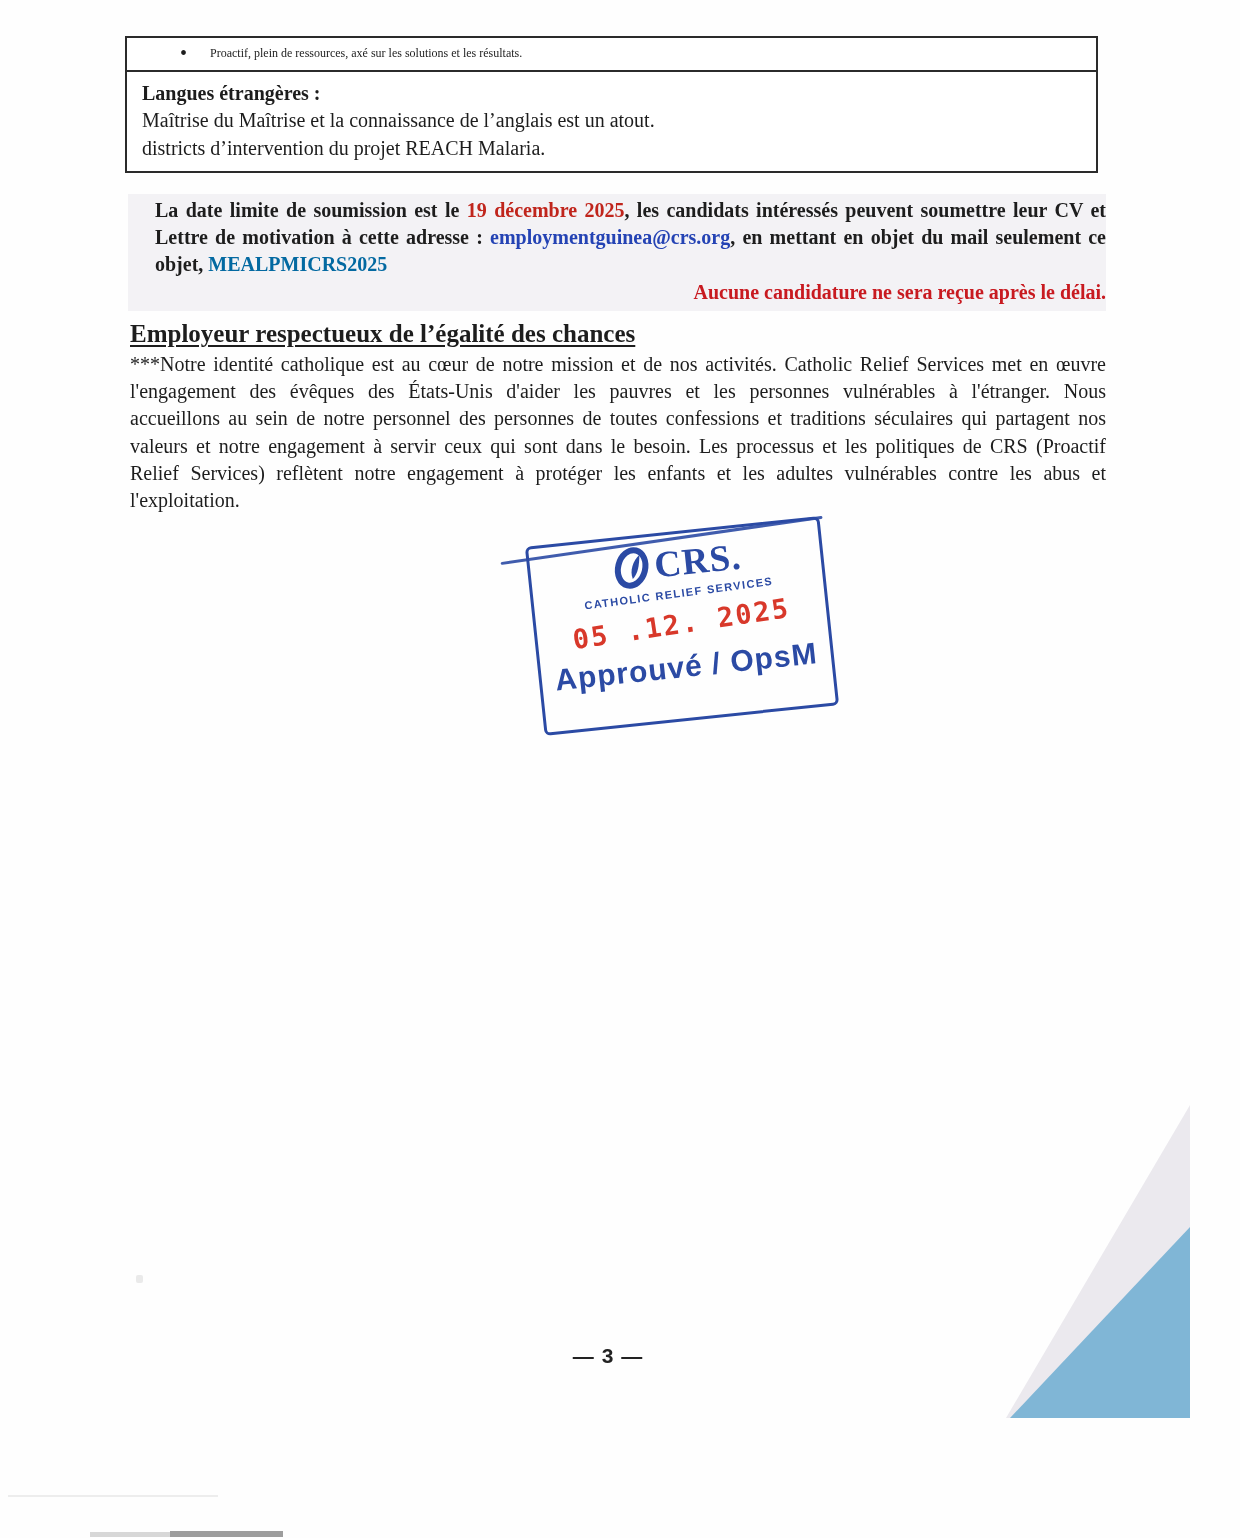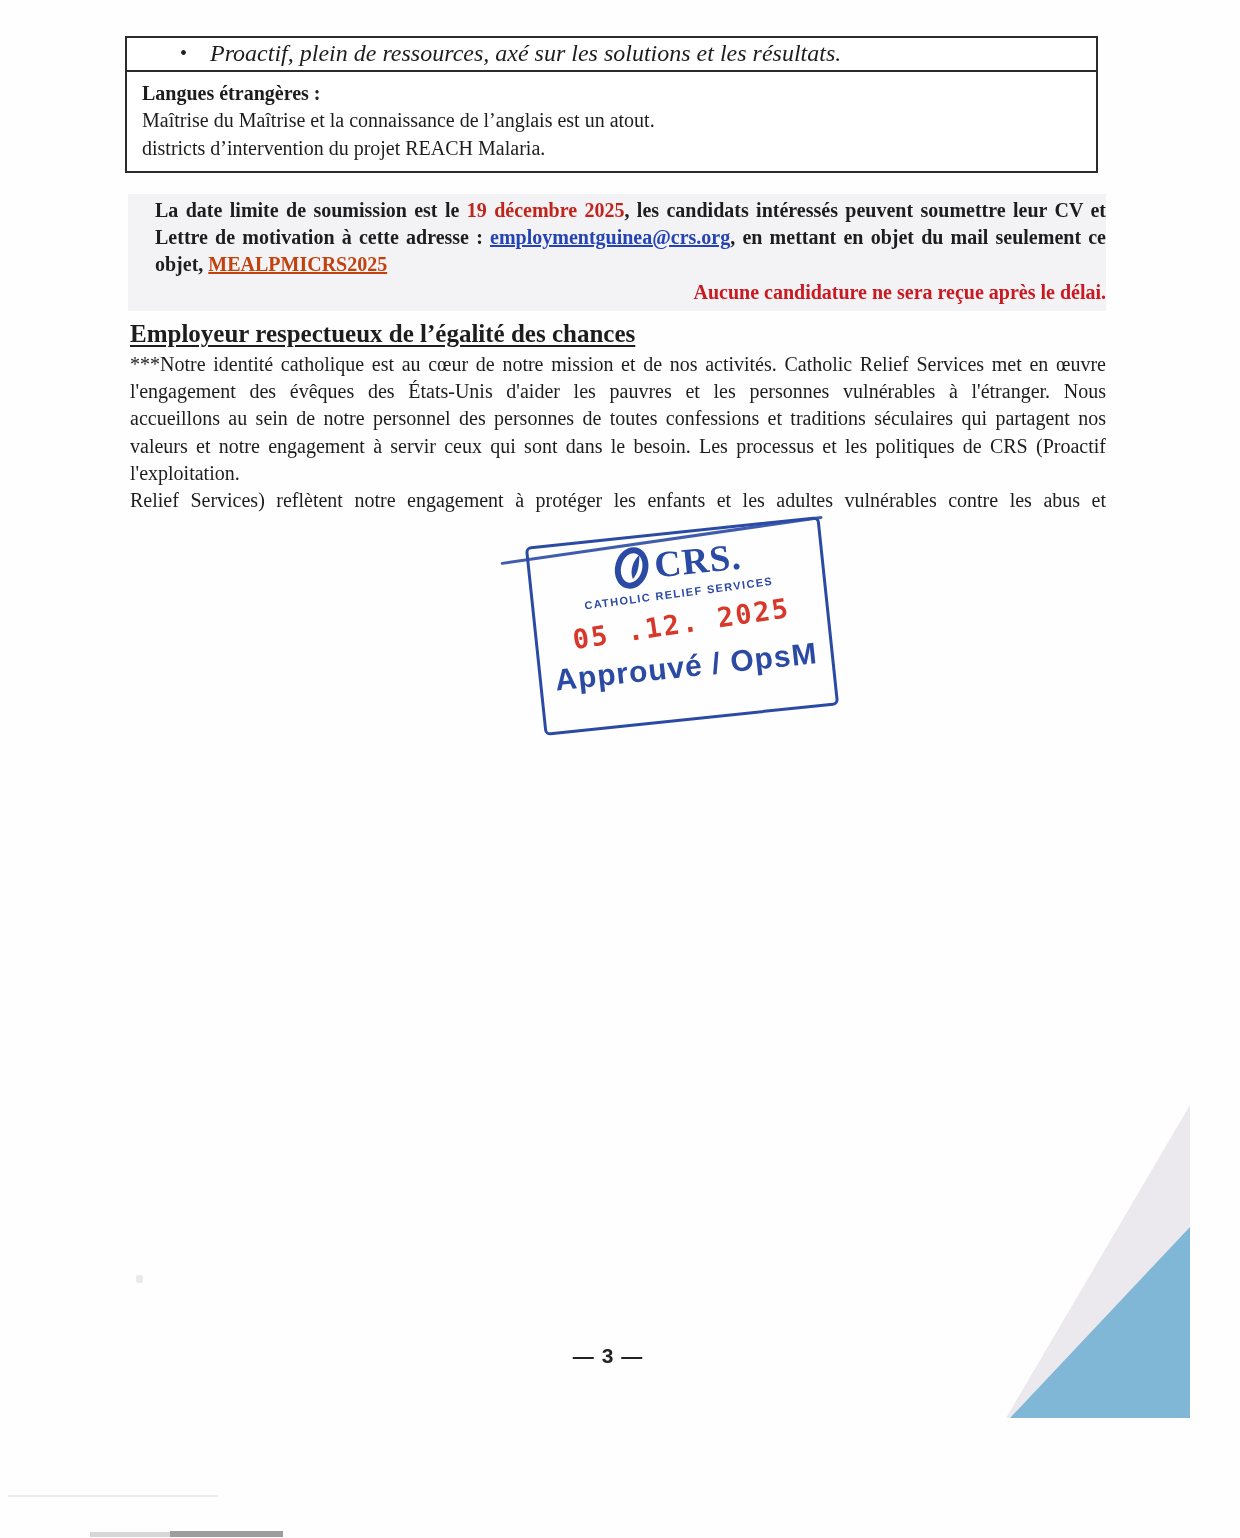"Proactif, plein de ressources, axé" .bullet-text { font-size: 24px -> 12px; font-style: italic -> none }
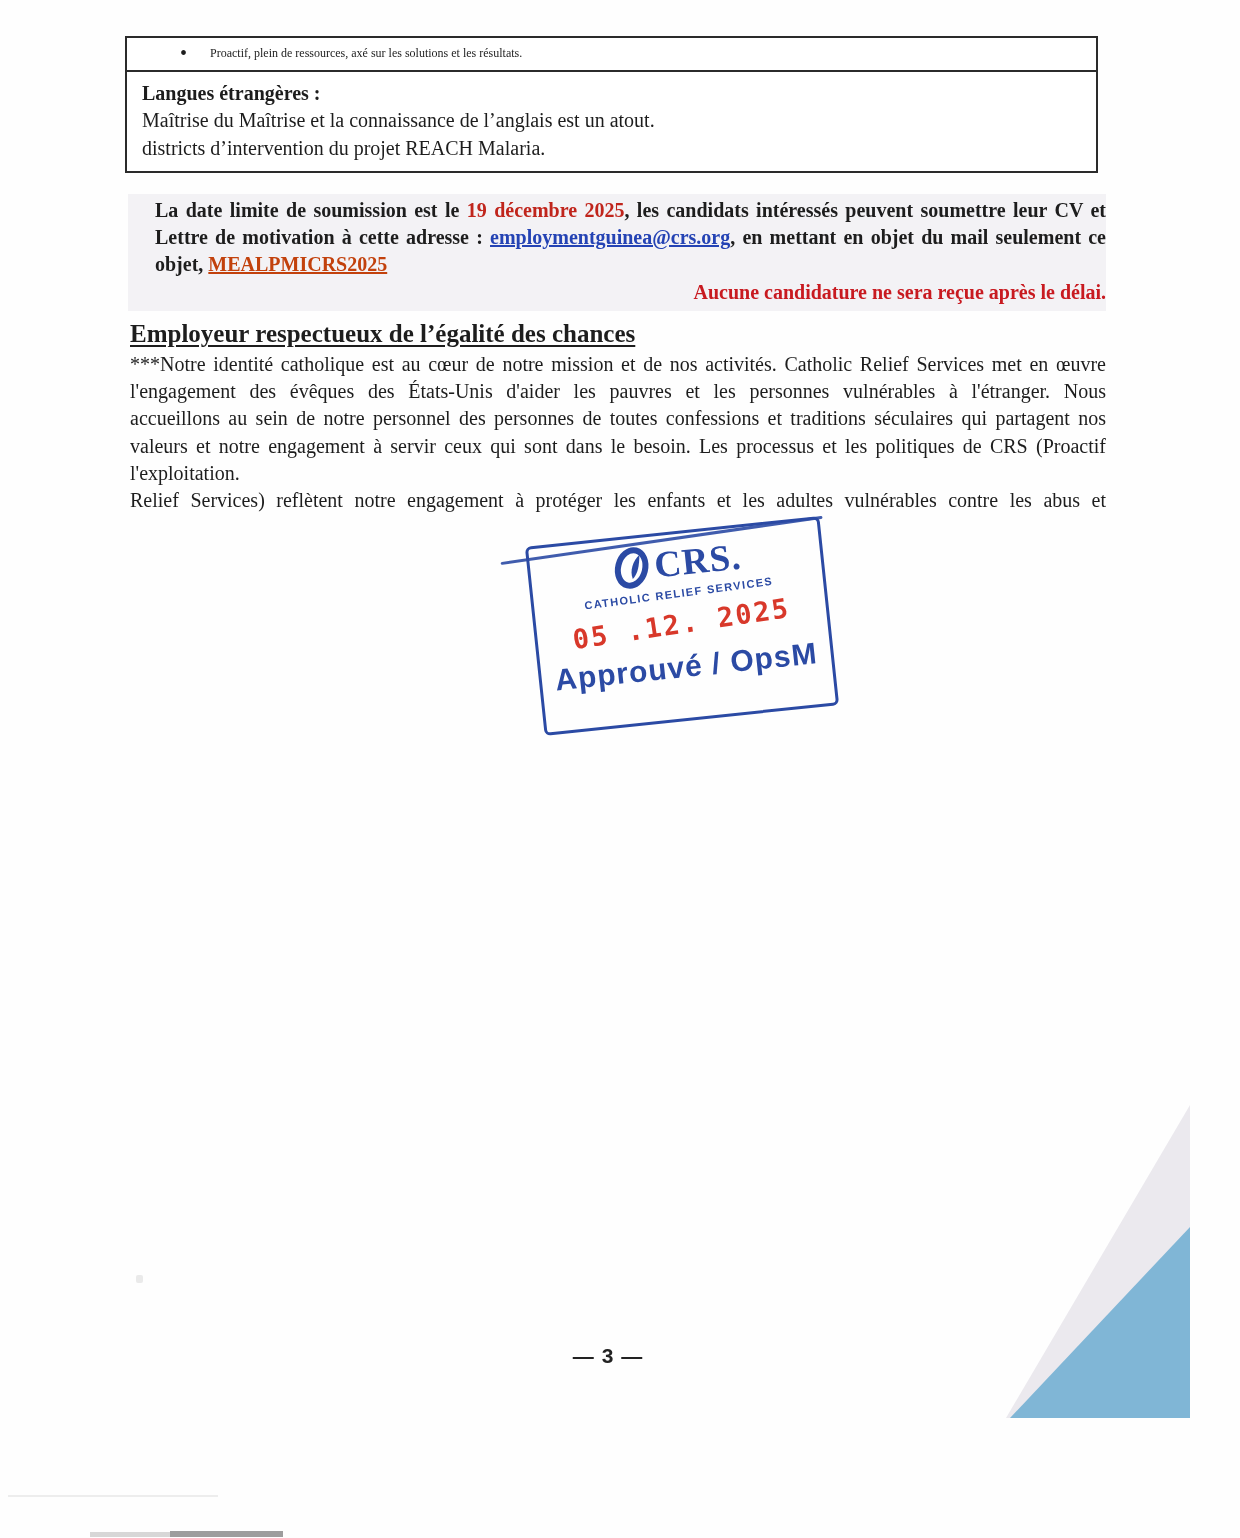"employmentguinea@crs.org" .link { text-decoration: underline -> none }
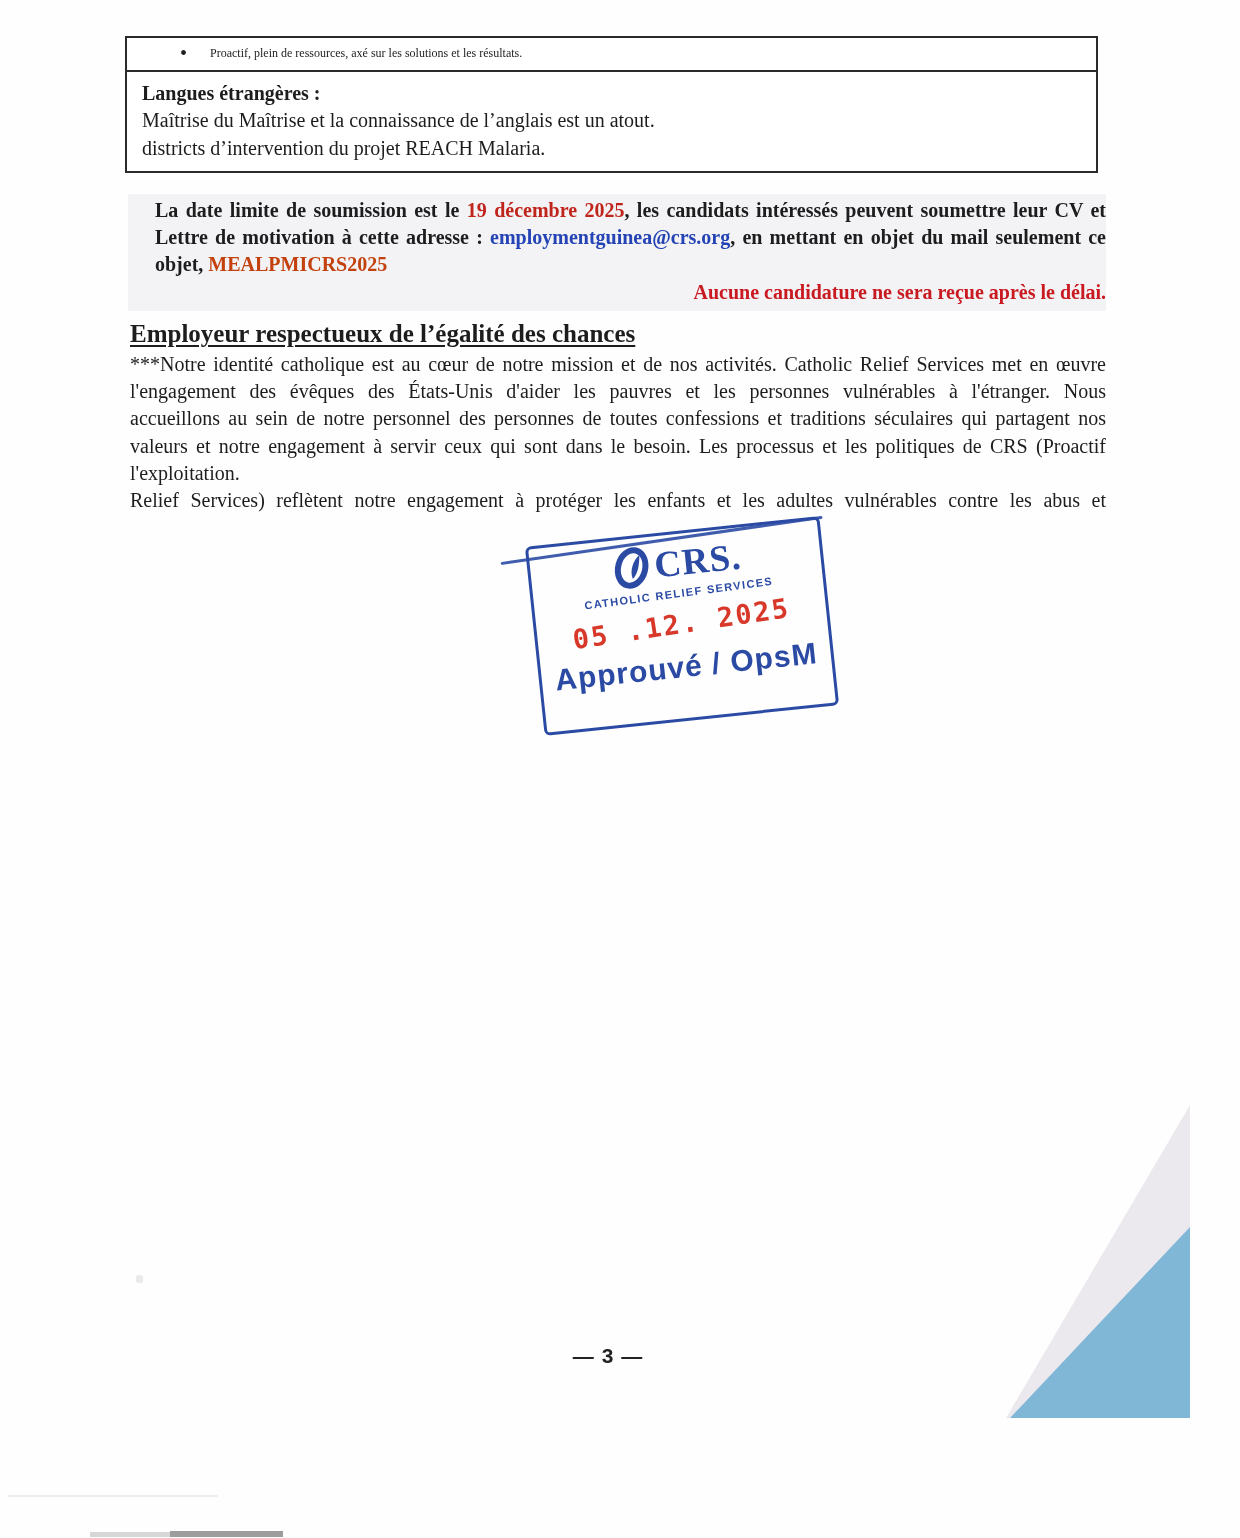"MEALPMICRS2025" .link.code { color: #c2410c -> #0369a1 }
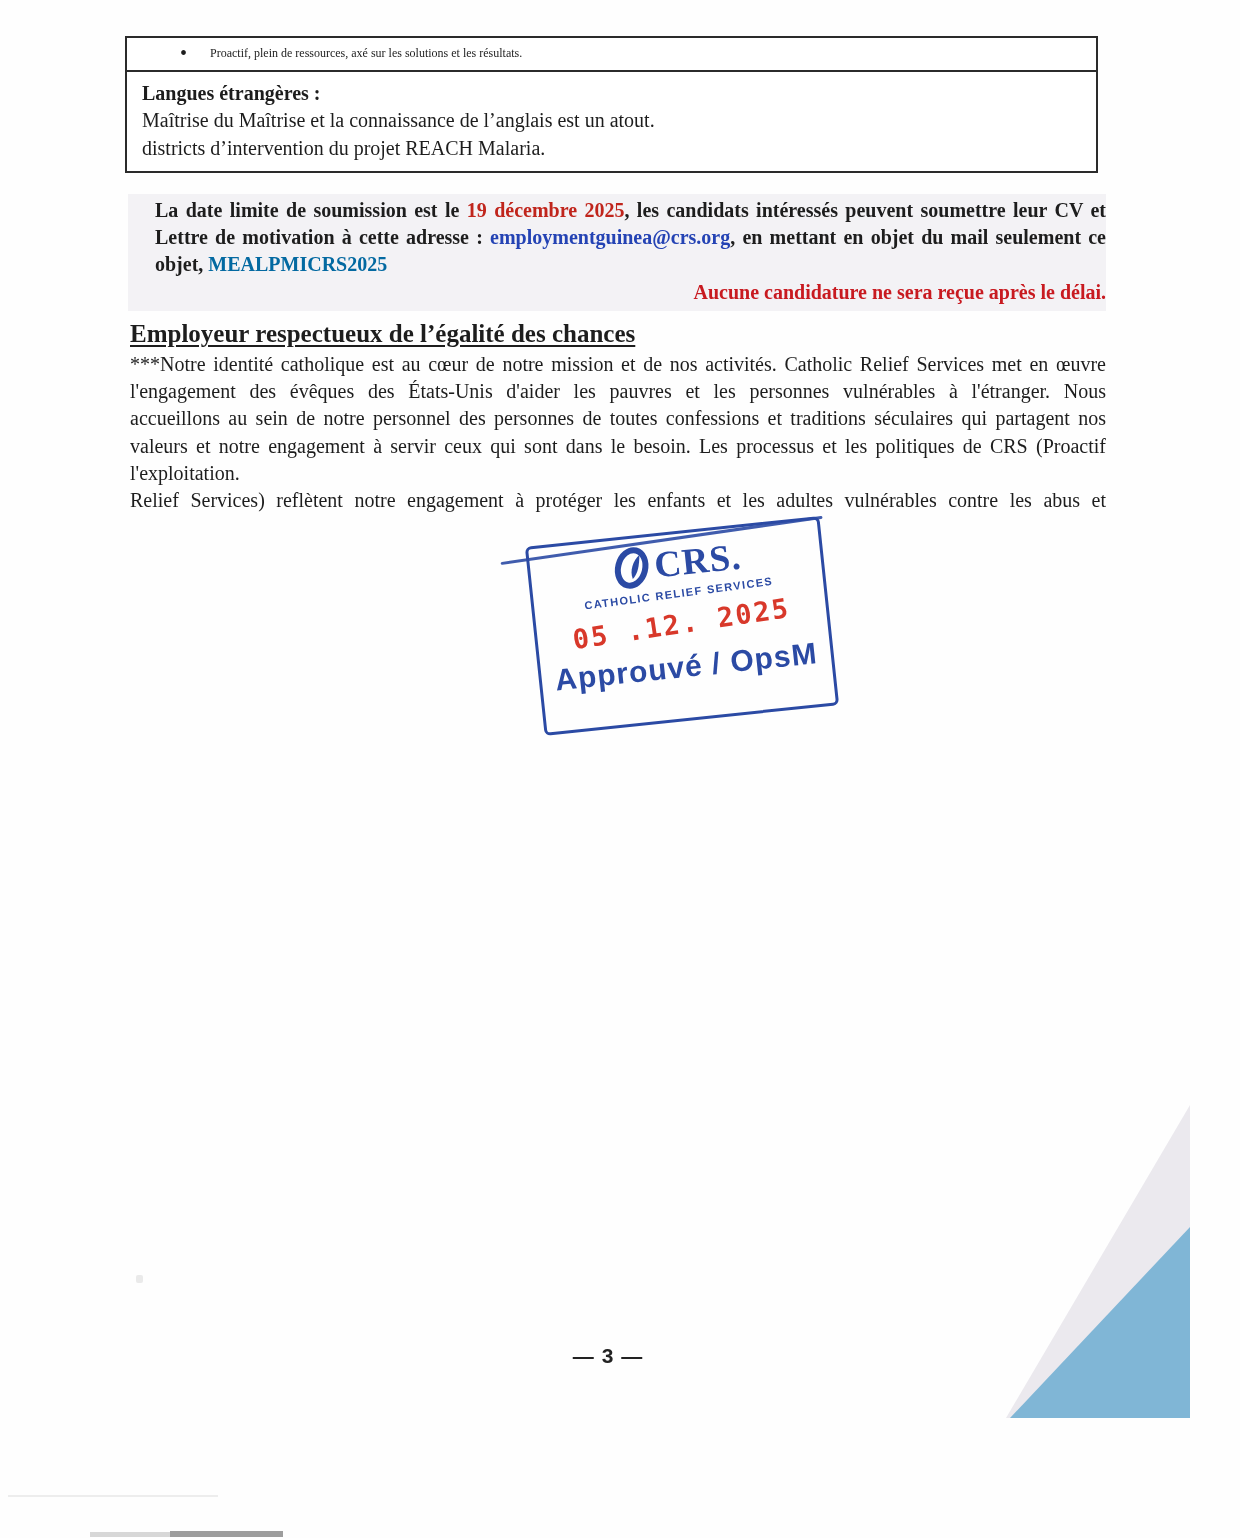"l'exploitation." div.eline { order: before "Relief Services) reflètent notre" -> after "Relief Services) reflètent notre" }
